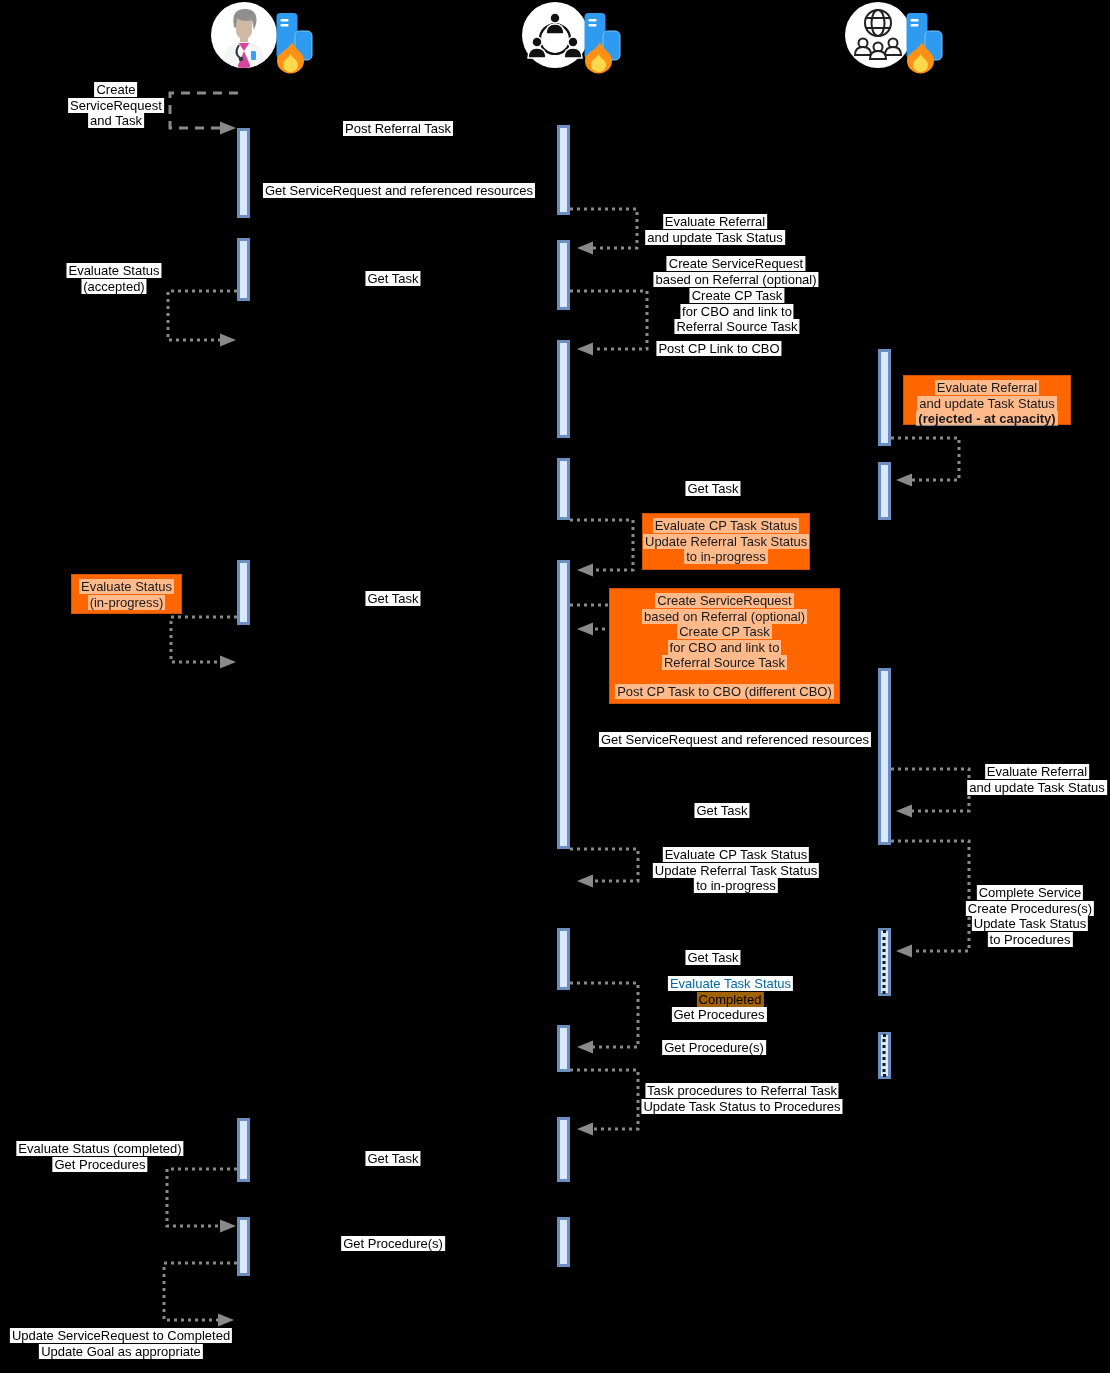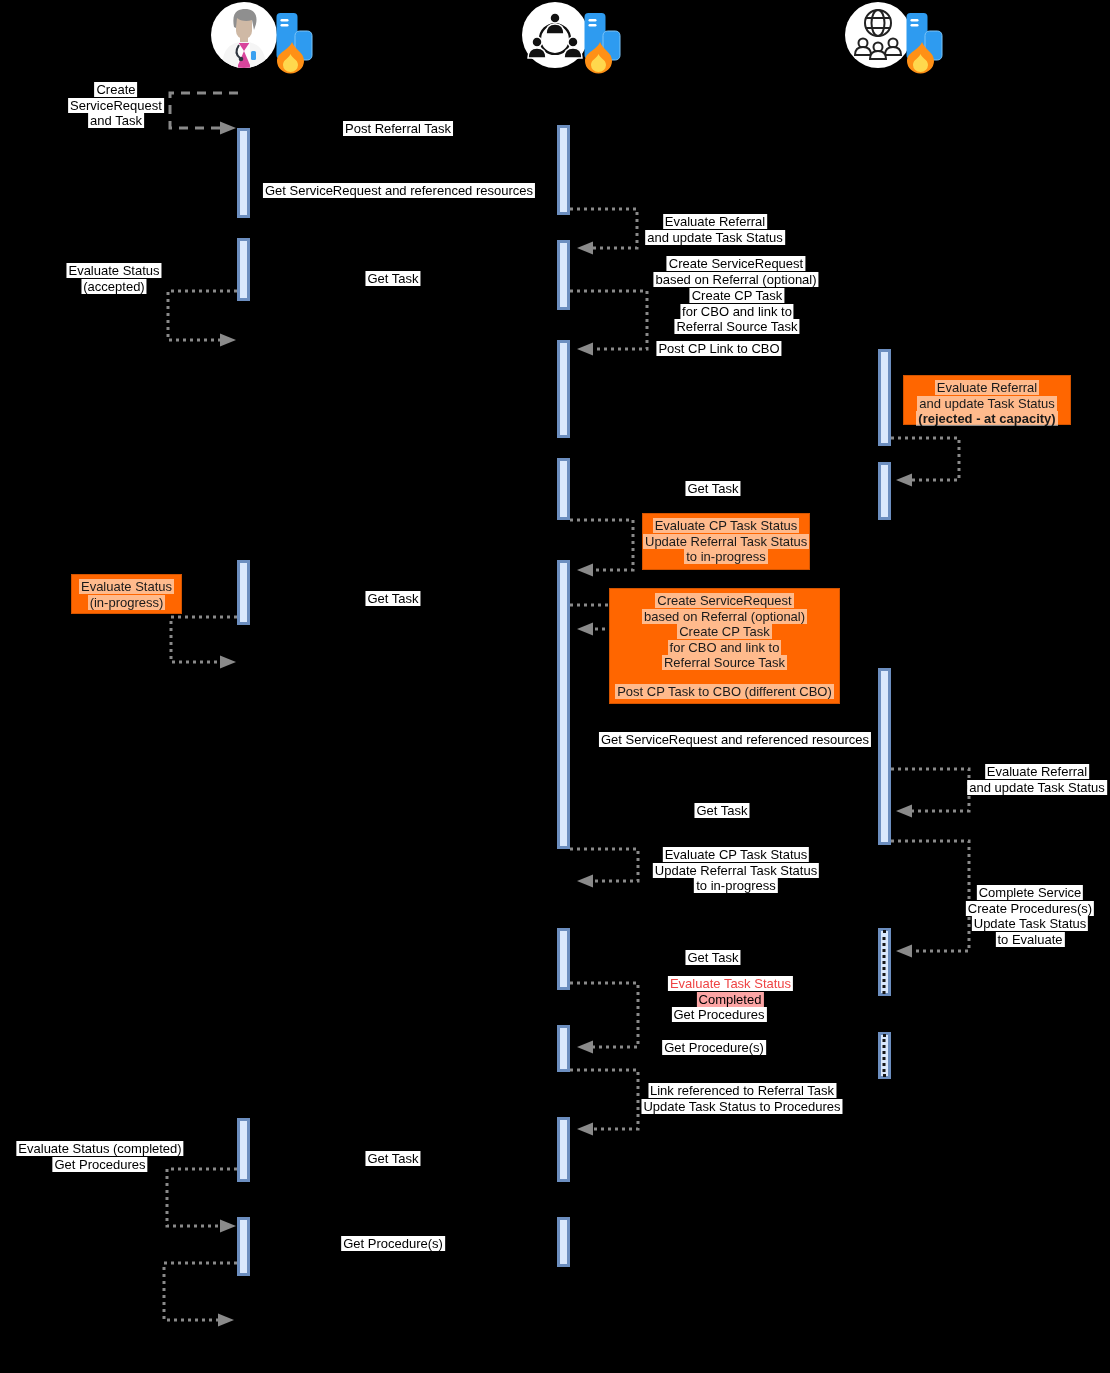"to Evaluate" span { text: Evaluate -> Procedures }
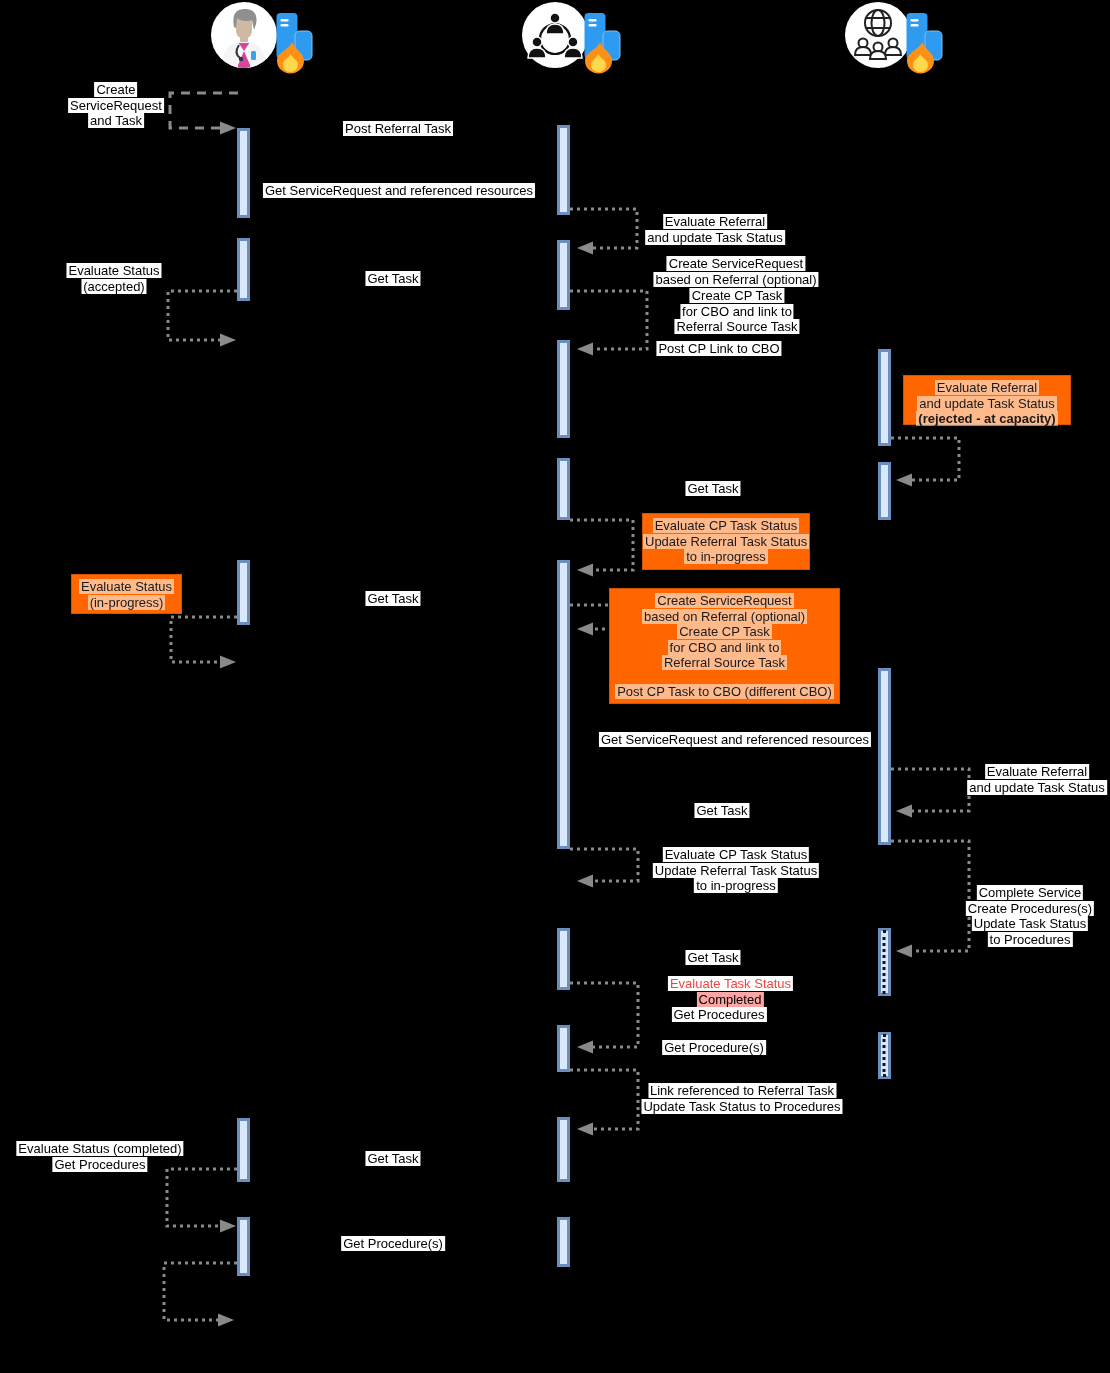"Evaluate Task Status" span { color: #ef4444 -> #0369a1 }
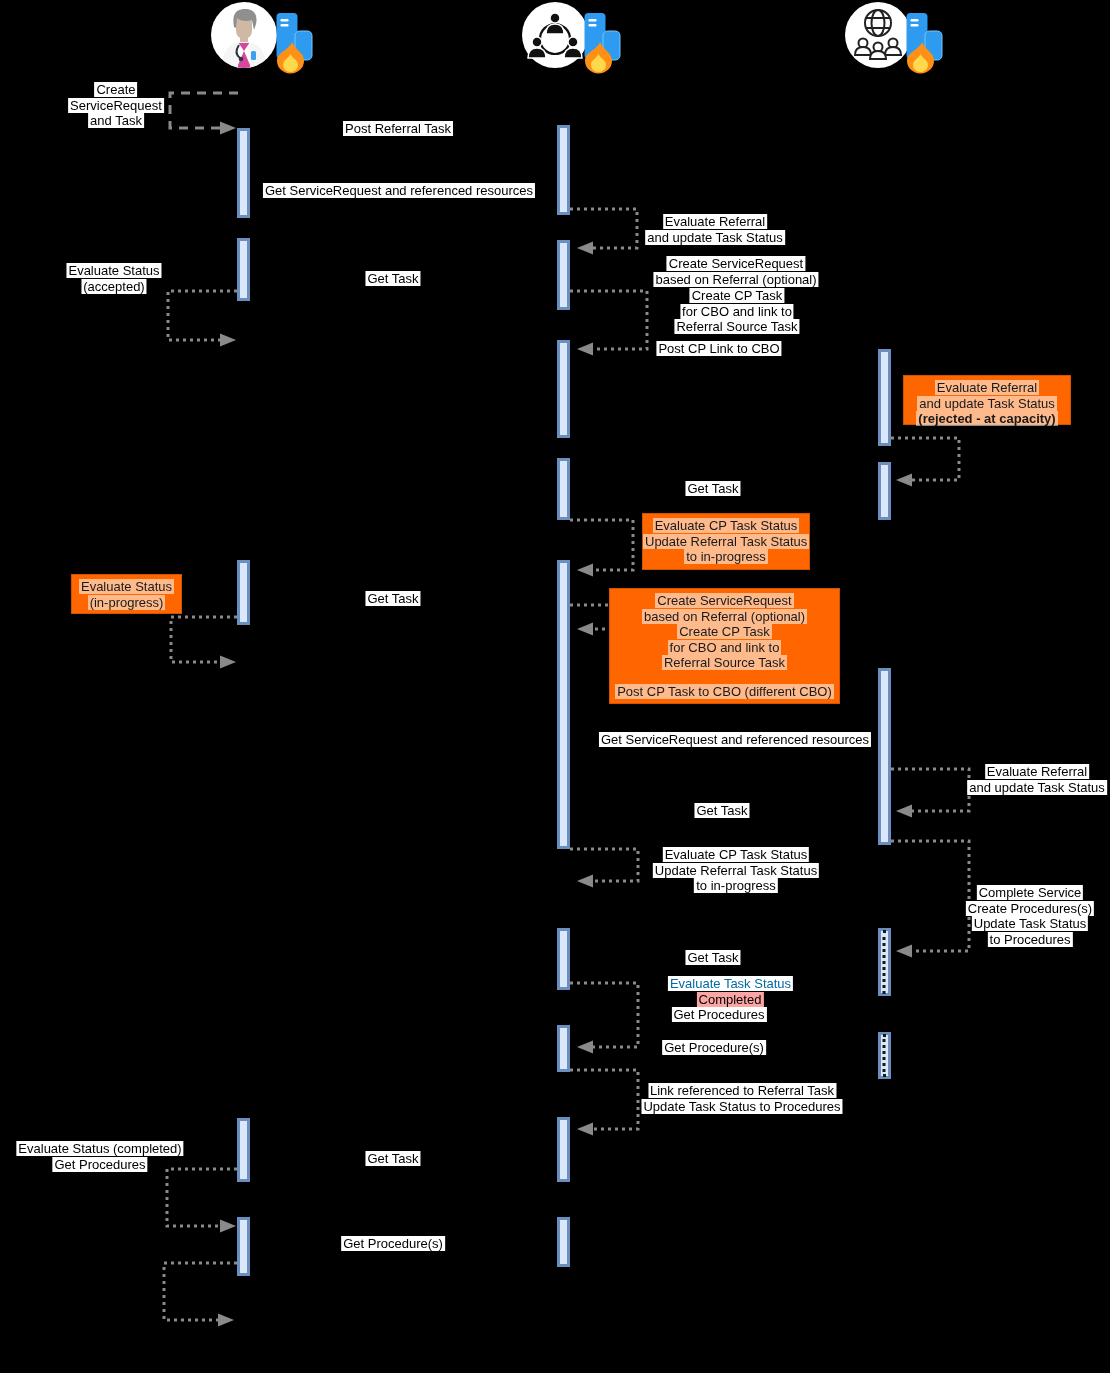"Completed" span { background: #fca5a5 -> #a16207 }
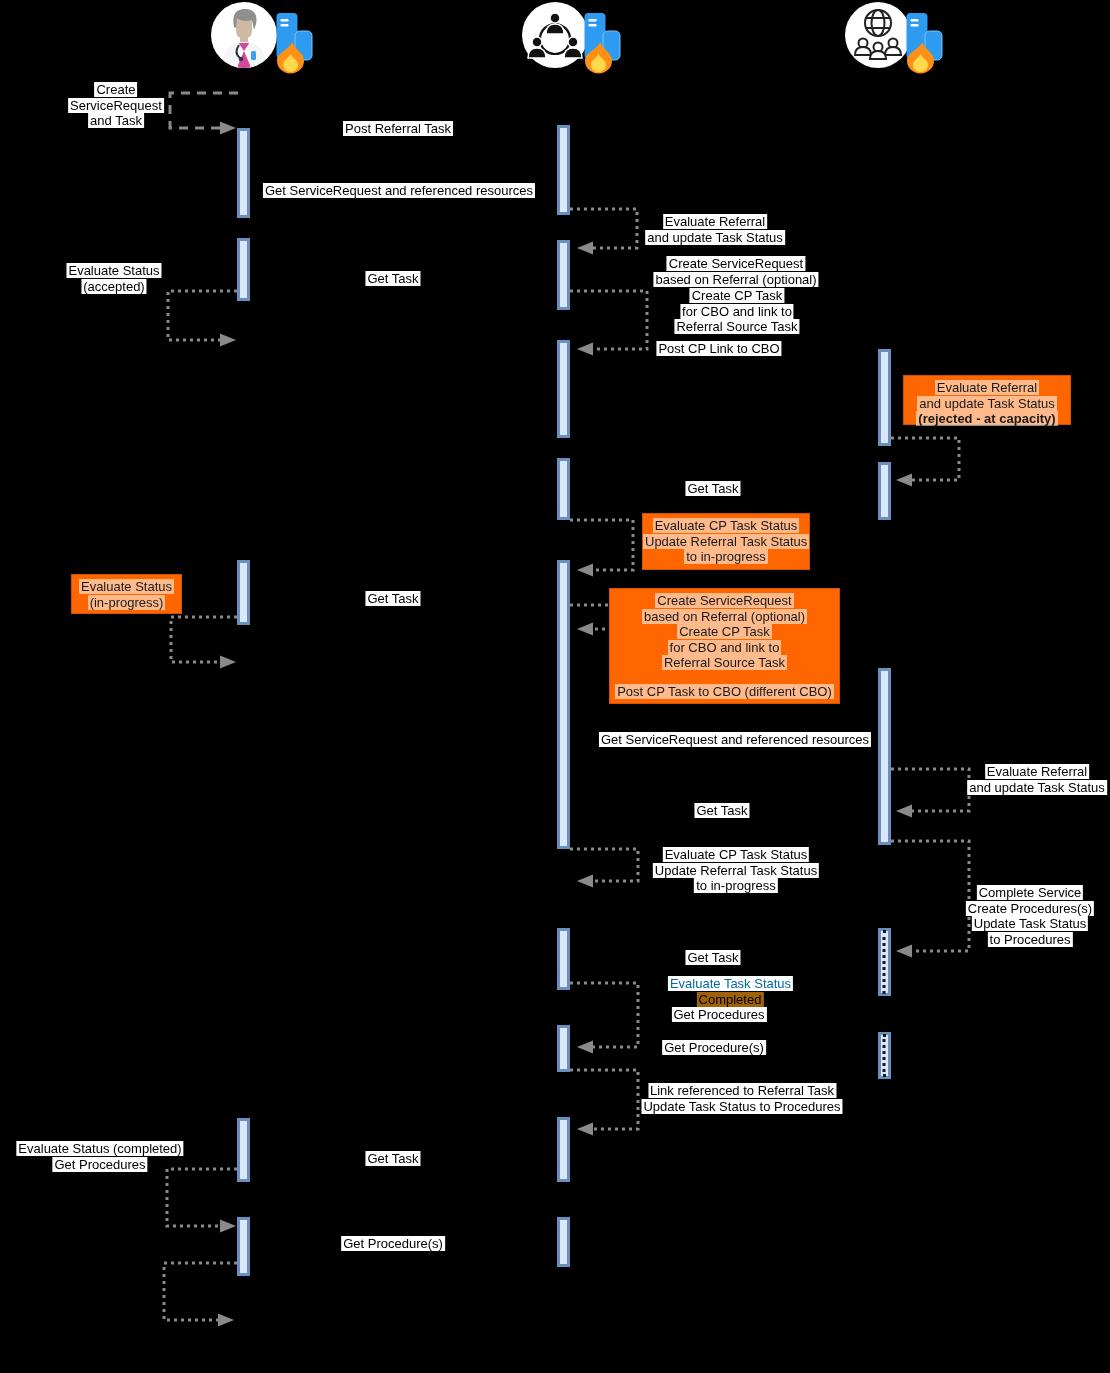"Link referenced to Referral Task" span { text: Link referenced -> Task procedures }
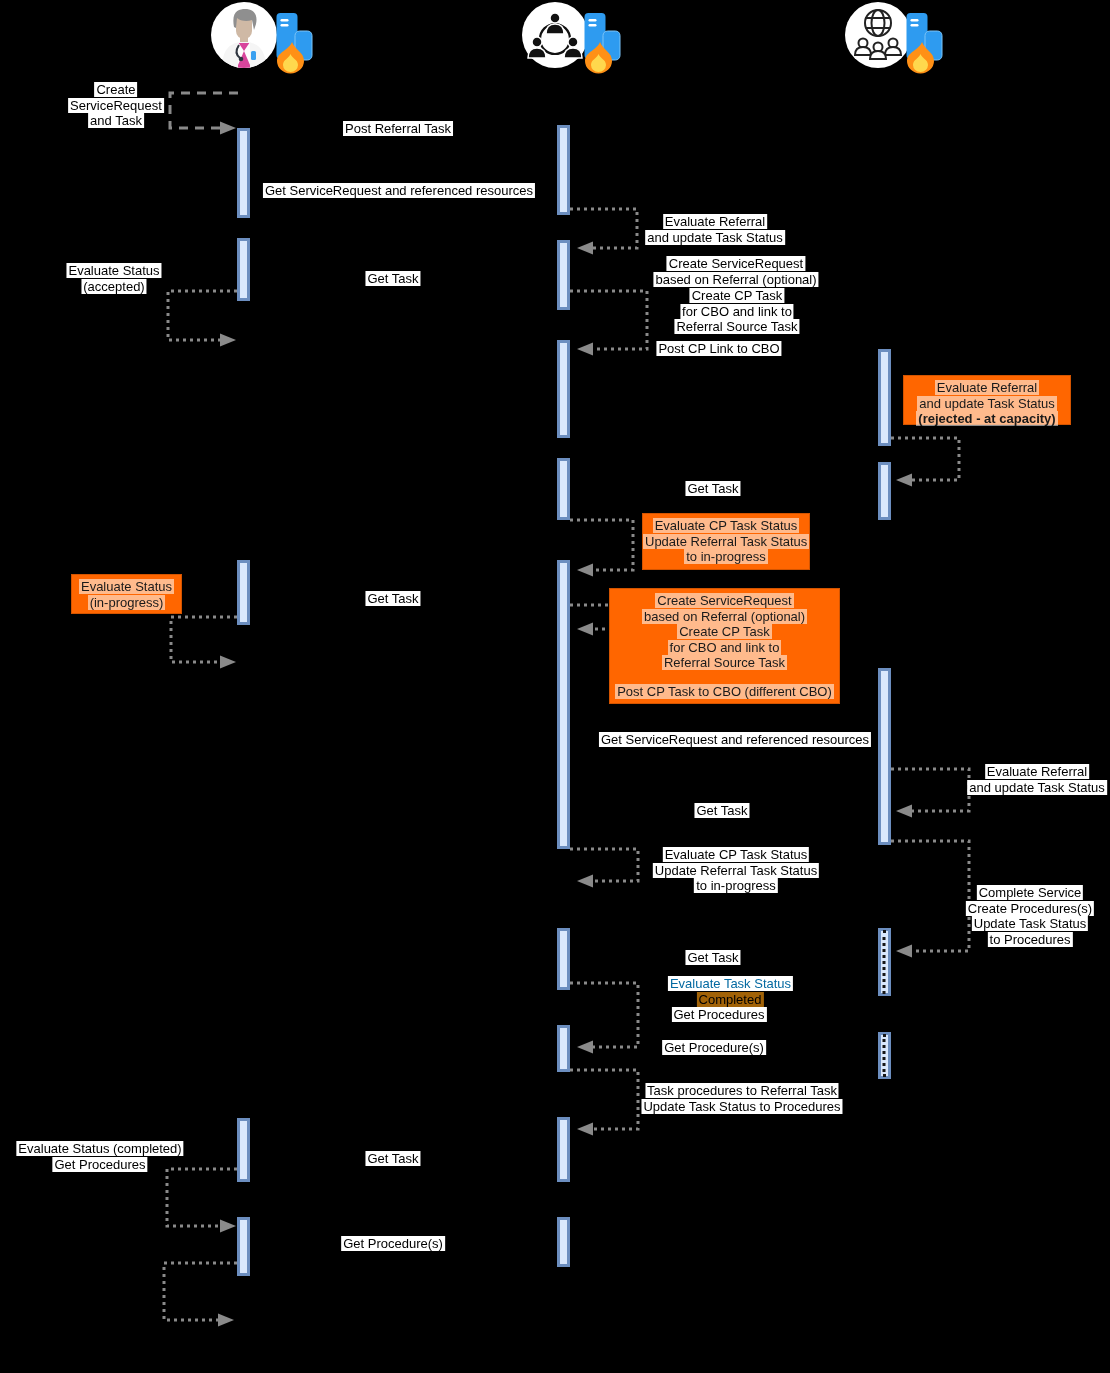"Update ServiceRequest to Completed" div.label { html: none -> <div> <div><span>Update ServiceRequest to Completed</span></div> <div><span>Update Goal as appropriate</span></div> </div> }
